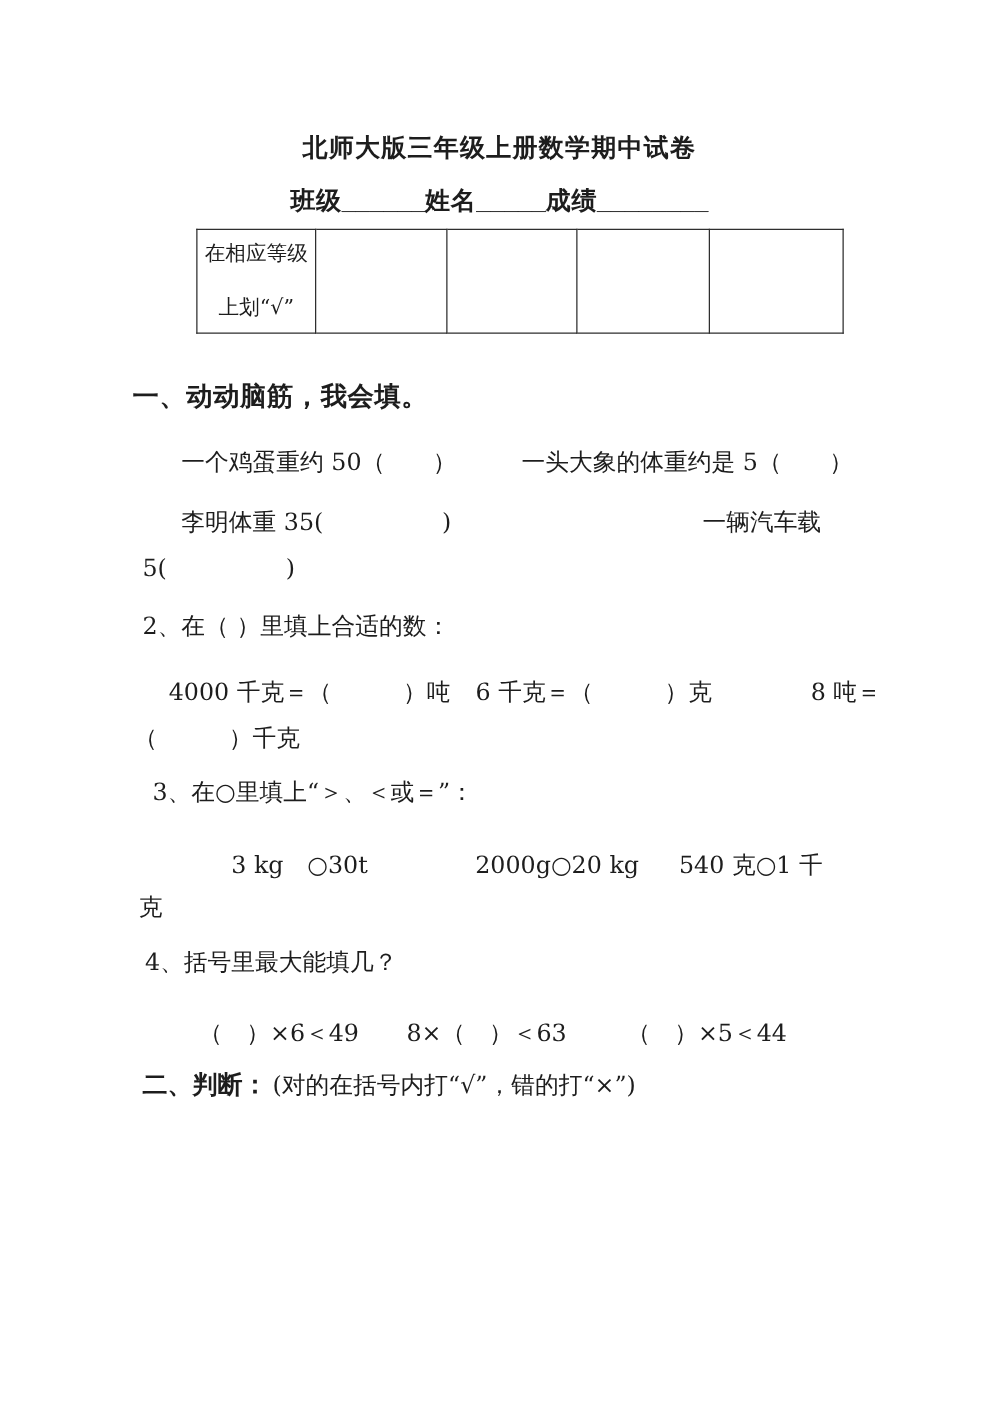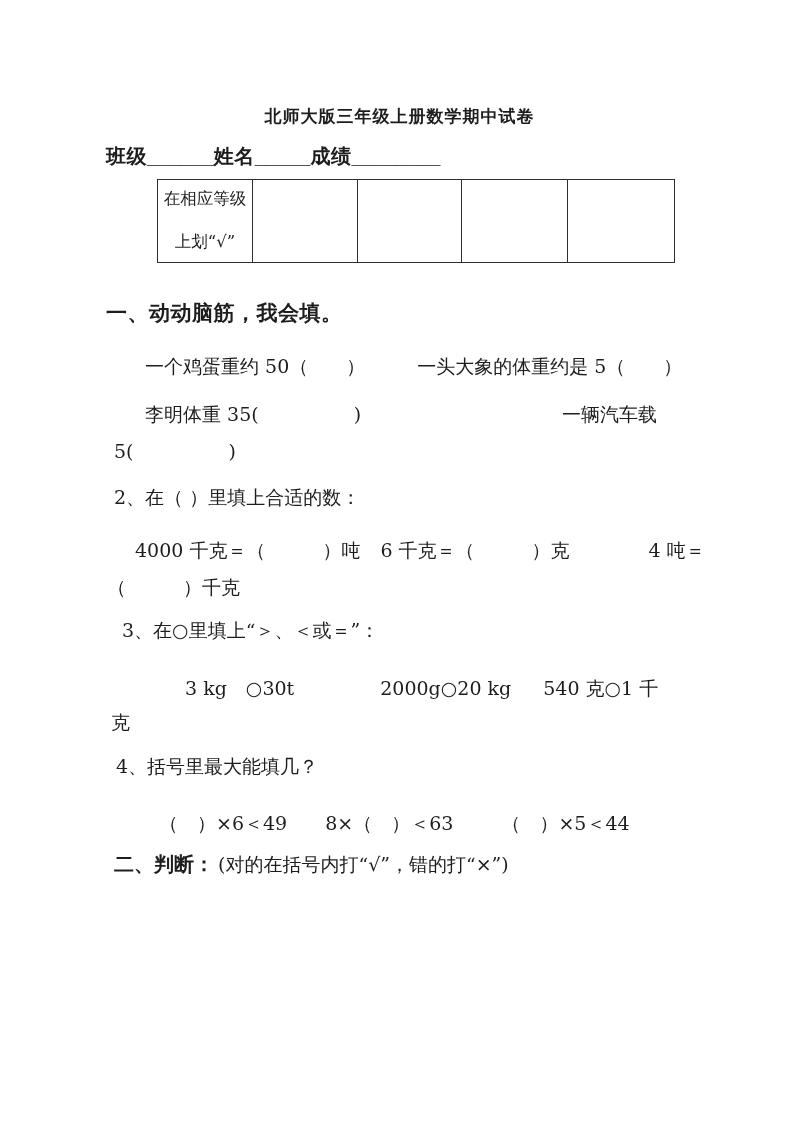"北师大版三年级上册数学期中试卷" .title { font-size: 17px -> 20px }
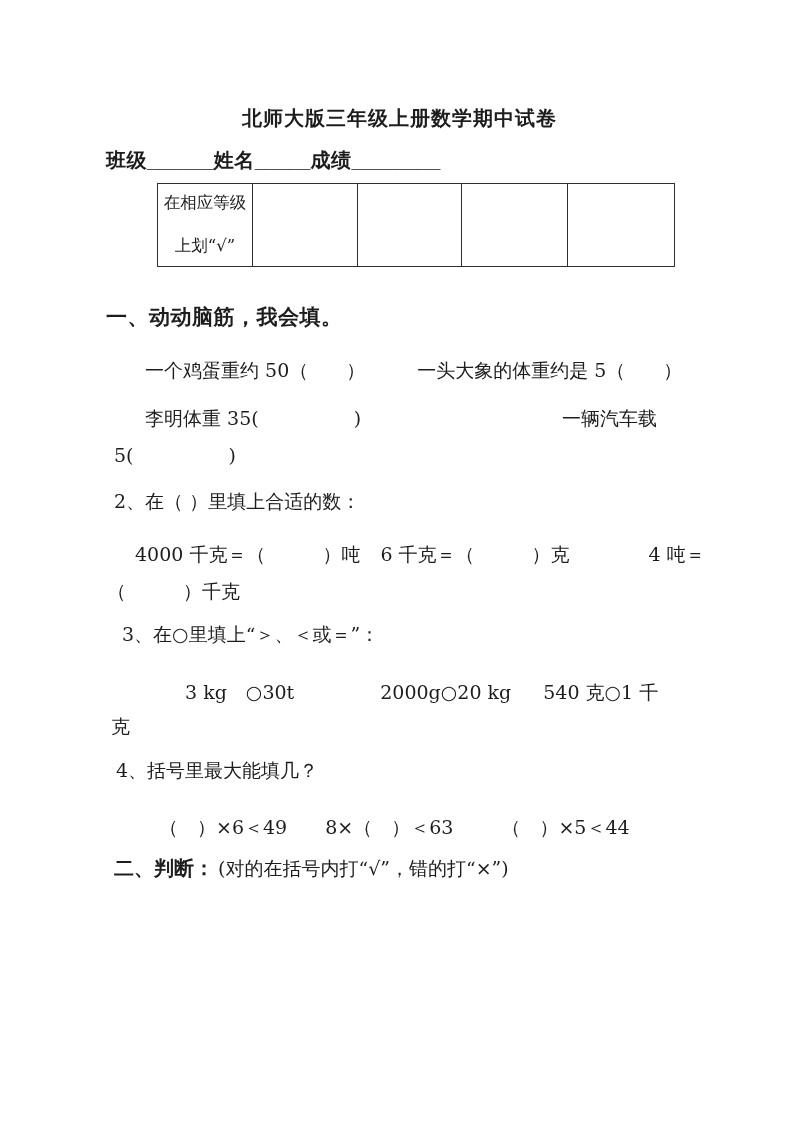"班级______姓名_____成绩________" .info { text-align: none -> center }
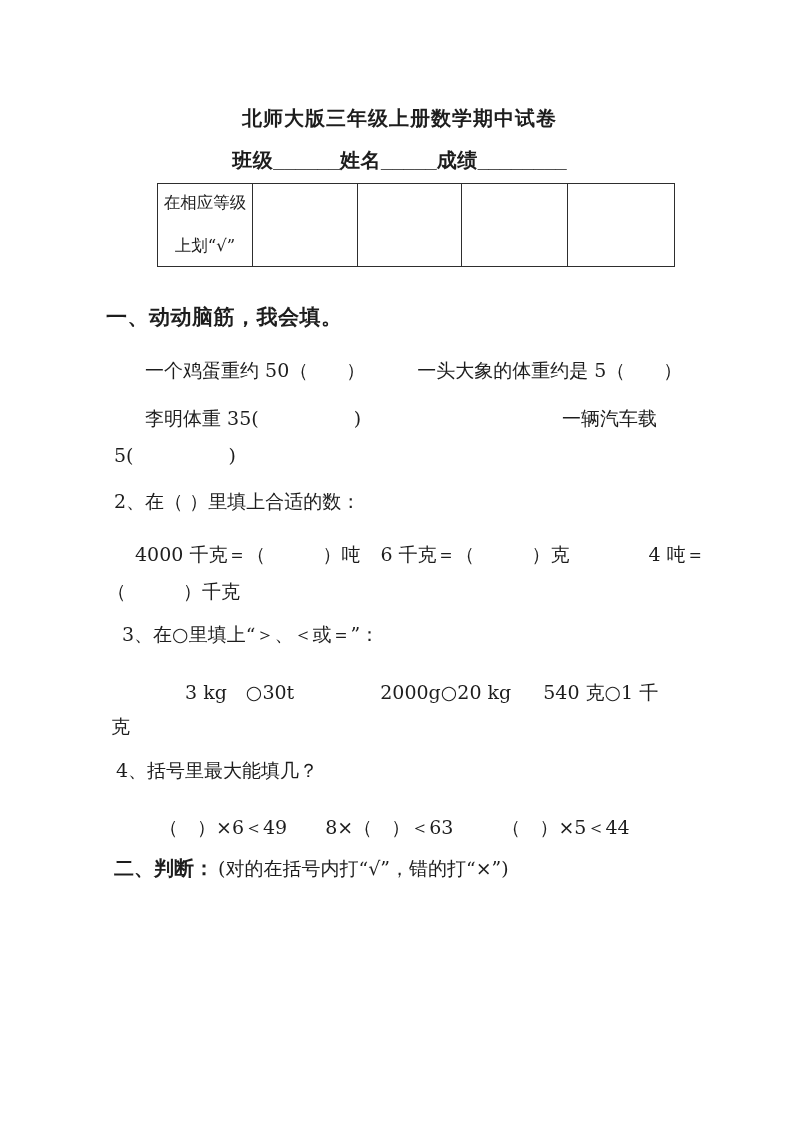"4 吨＝" span.ib { text: 4 -> 8 }
